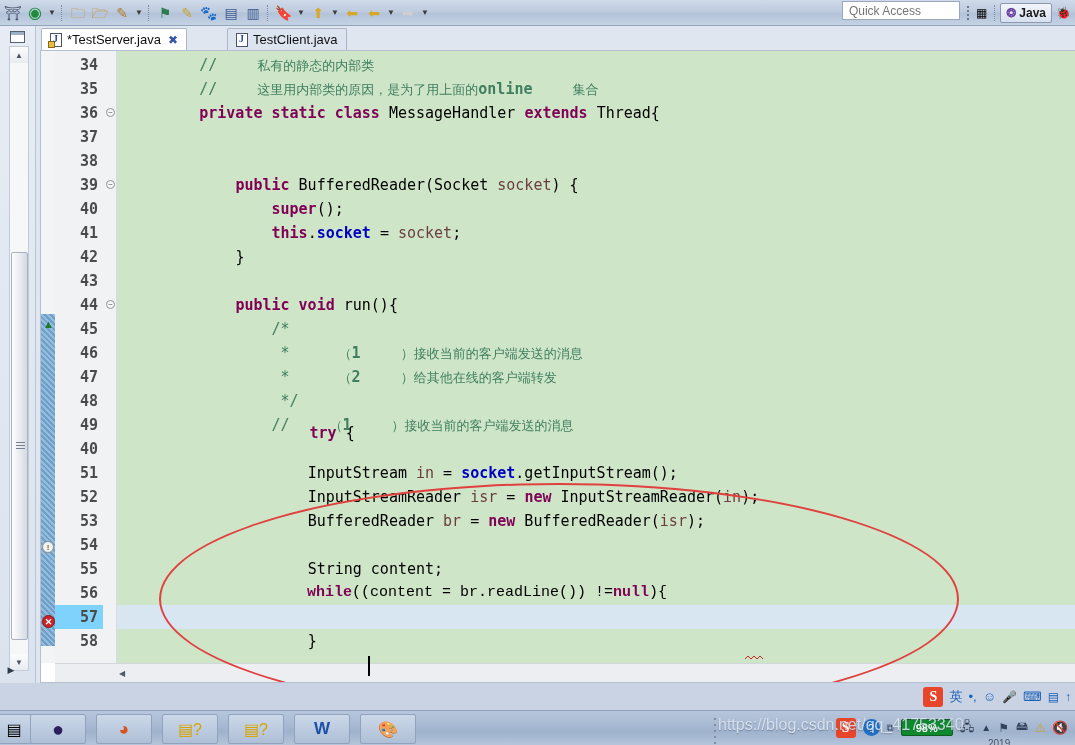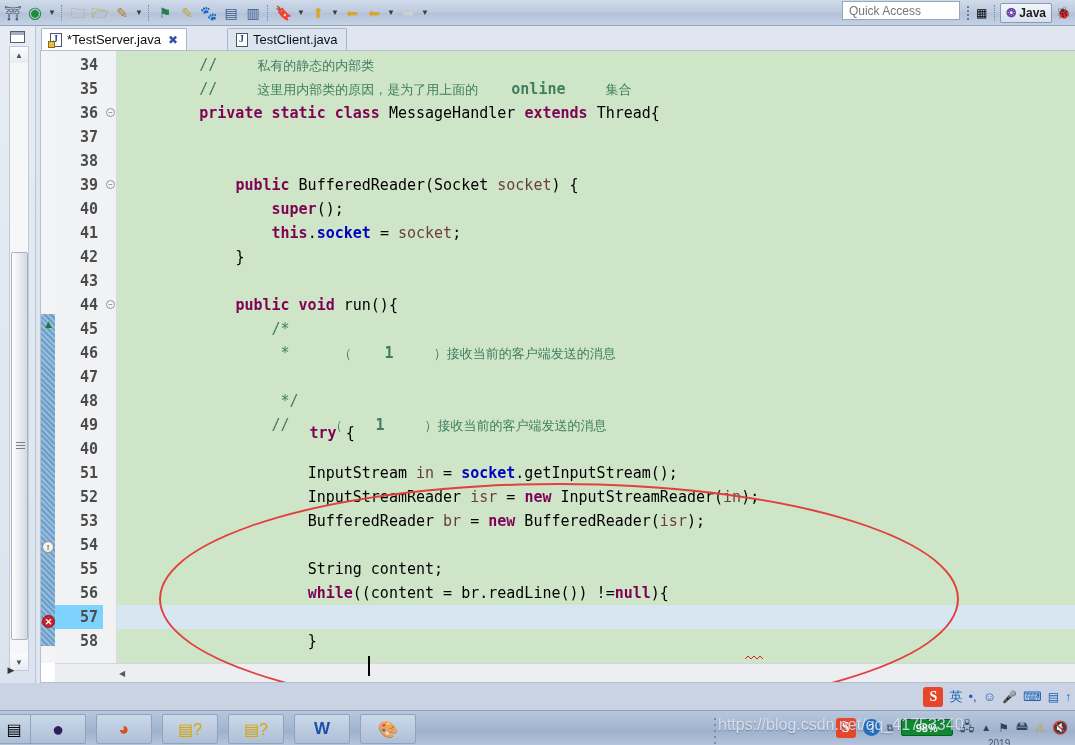"online" .cmtb { padding-left: 33px -> none }
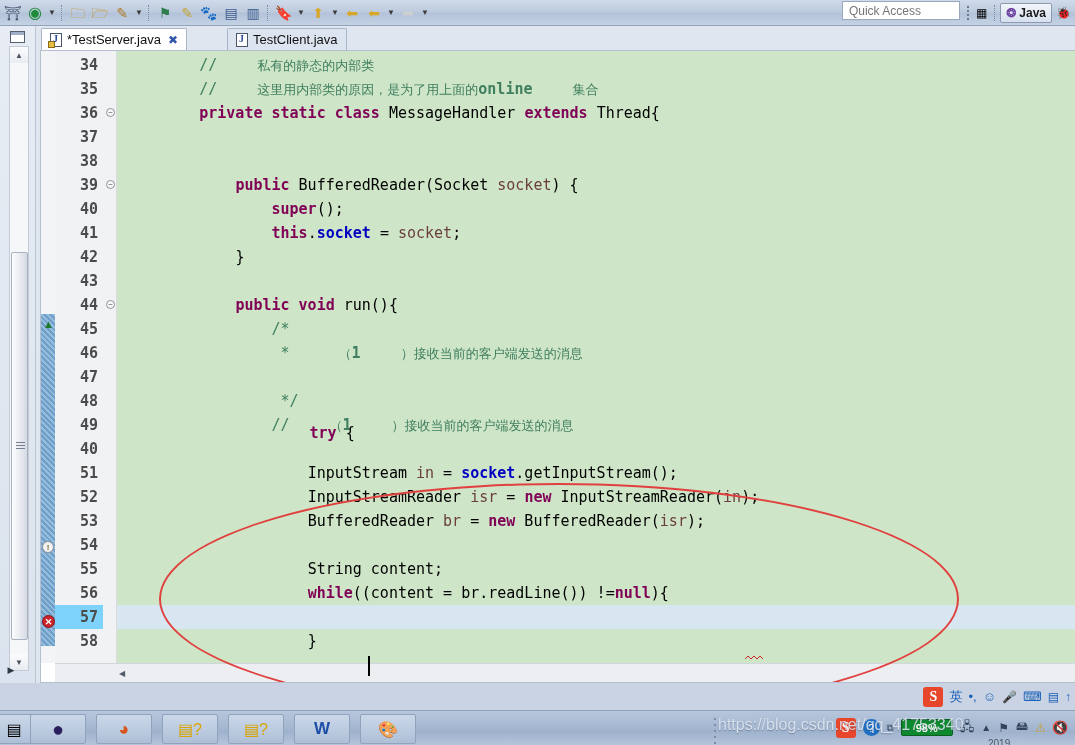"* （2 ）给其他在线的客户端转发" div.cl { html: none -> <div> <span>* </span><span>（</span><span>2</span><span>）给其他在线的客户端转发</span></div> }
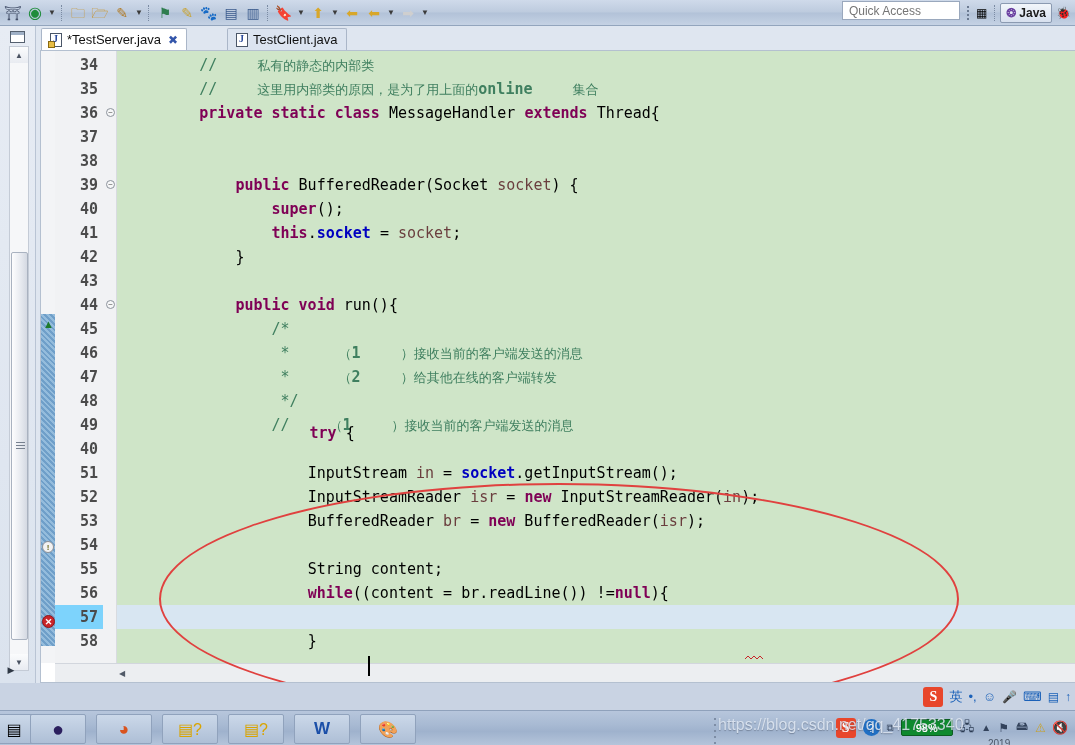"while((content = br.readLine()) !=null){" div.cl { font-family: none -> Liberation Mono, monospace }
